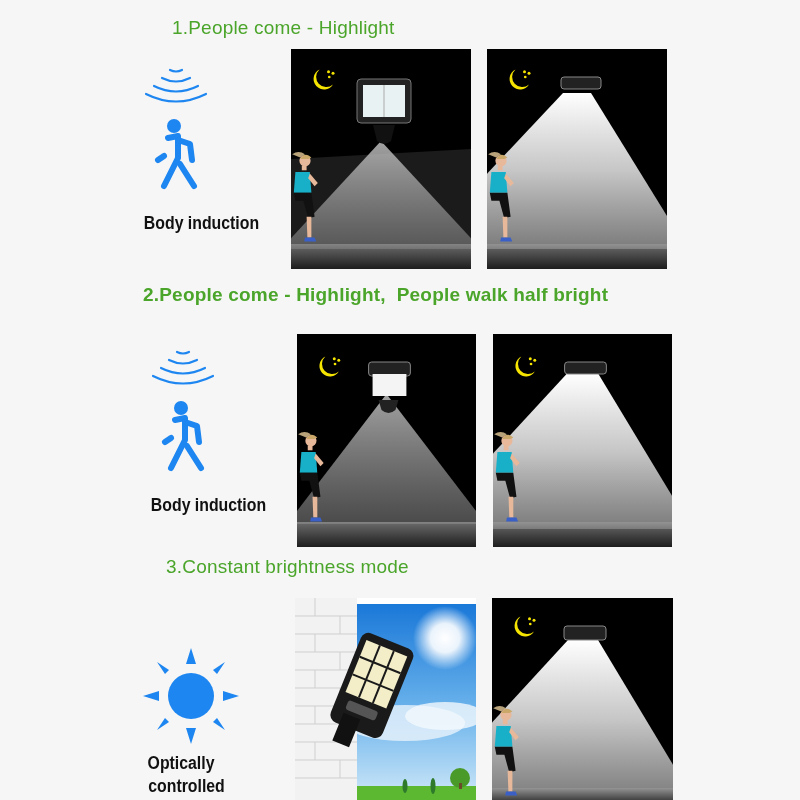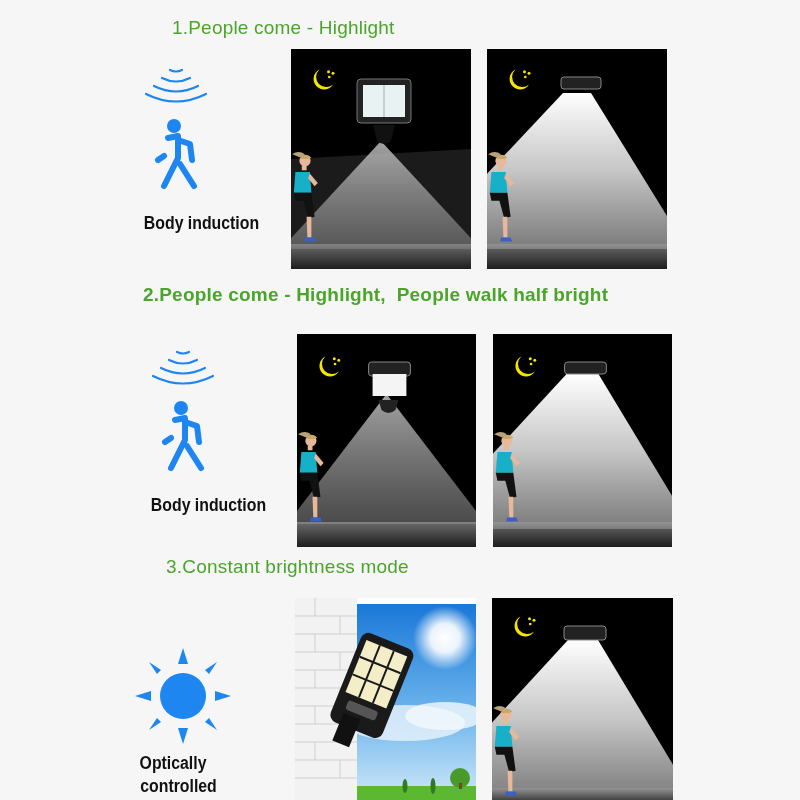"Optically" div.feature { left: 135px -> 143px }
